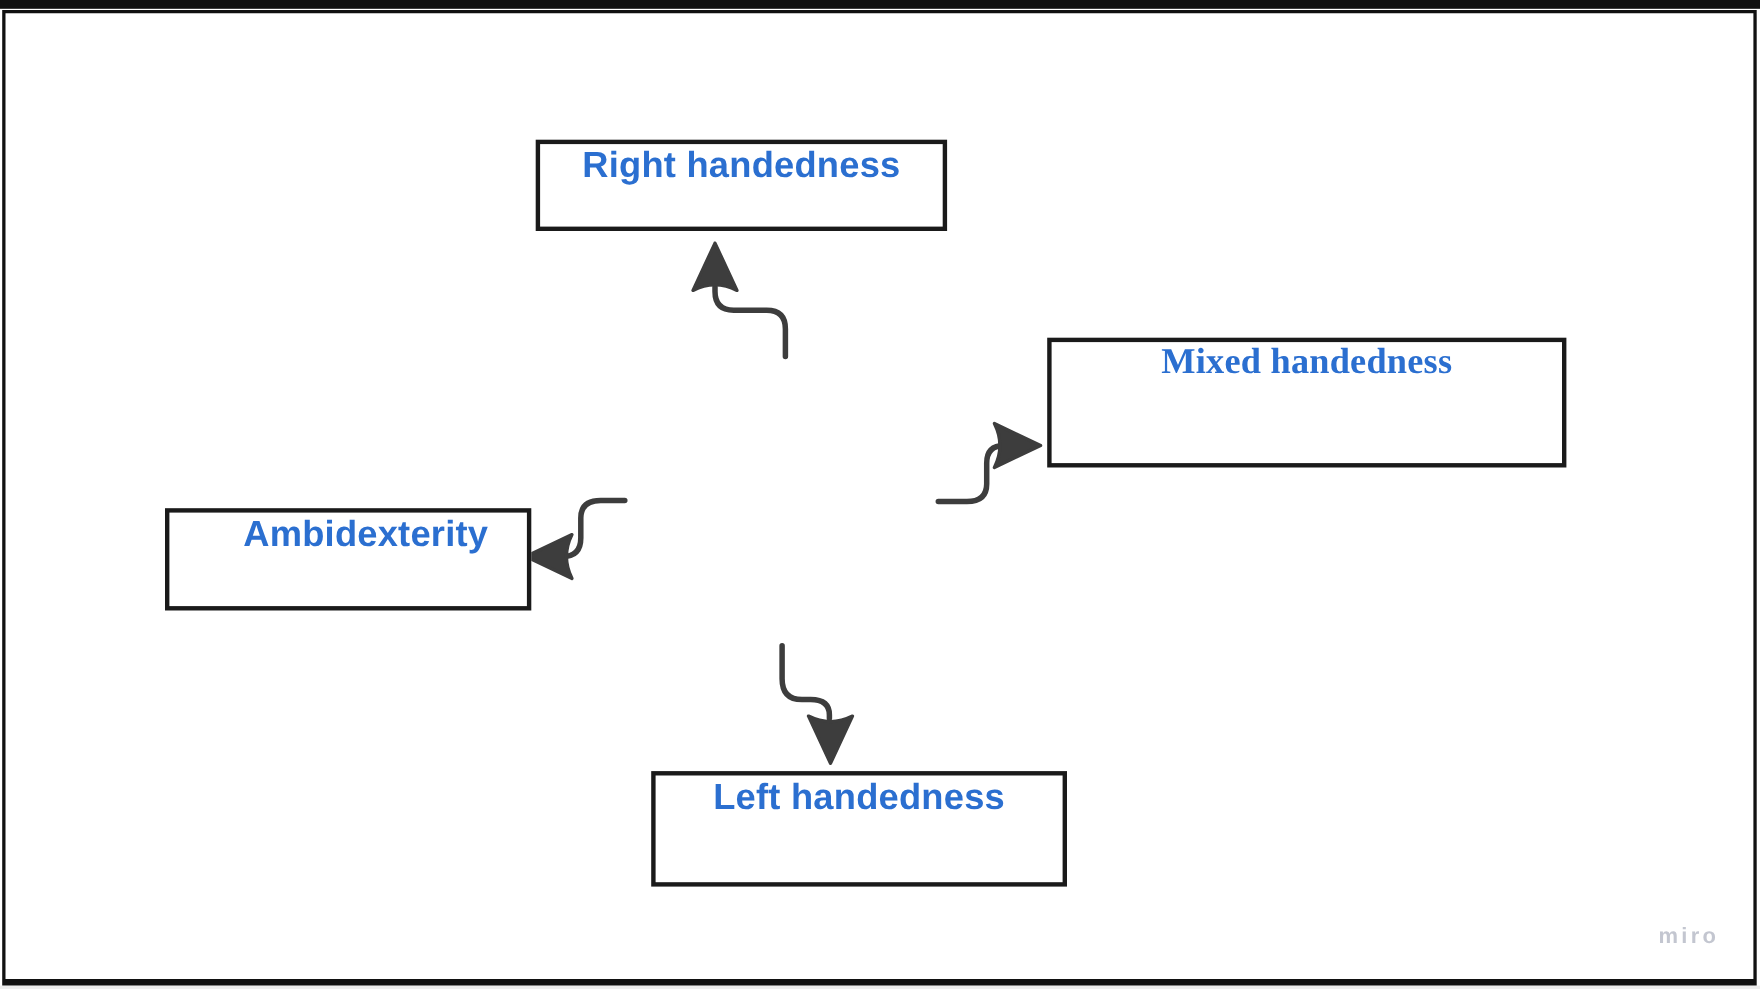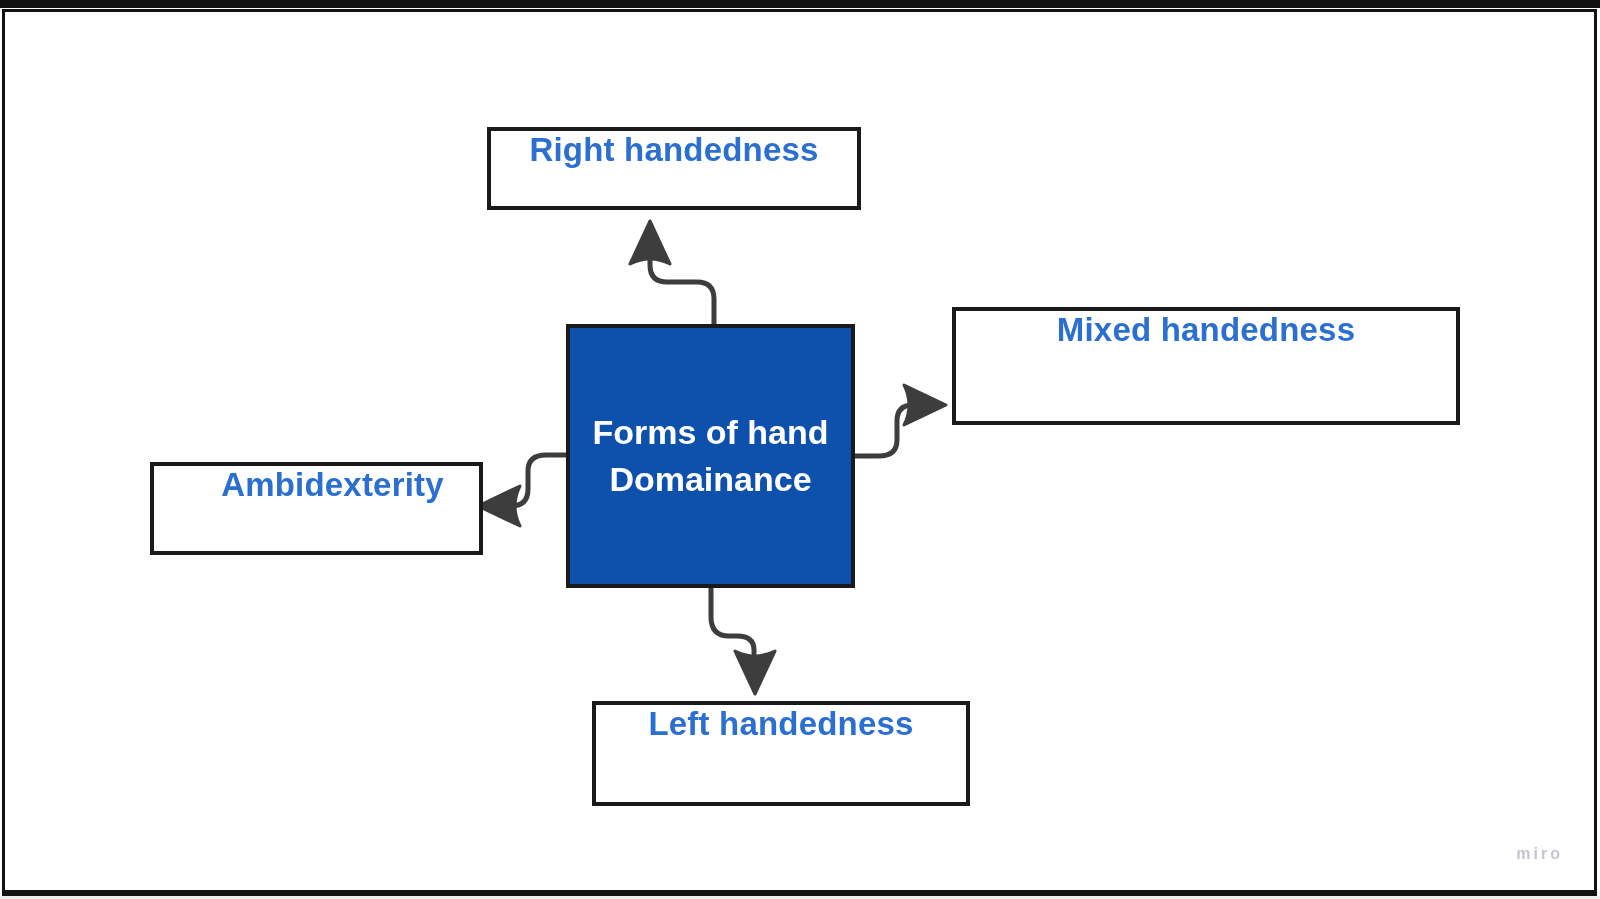"Mixed handedness" .n-right { font-family: none -> Liberation Serif, serif; width: 508px -> 472px }
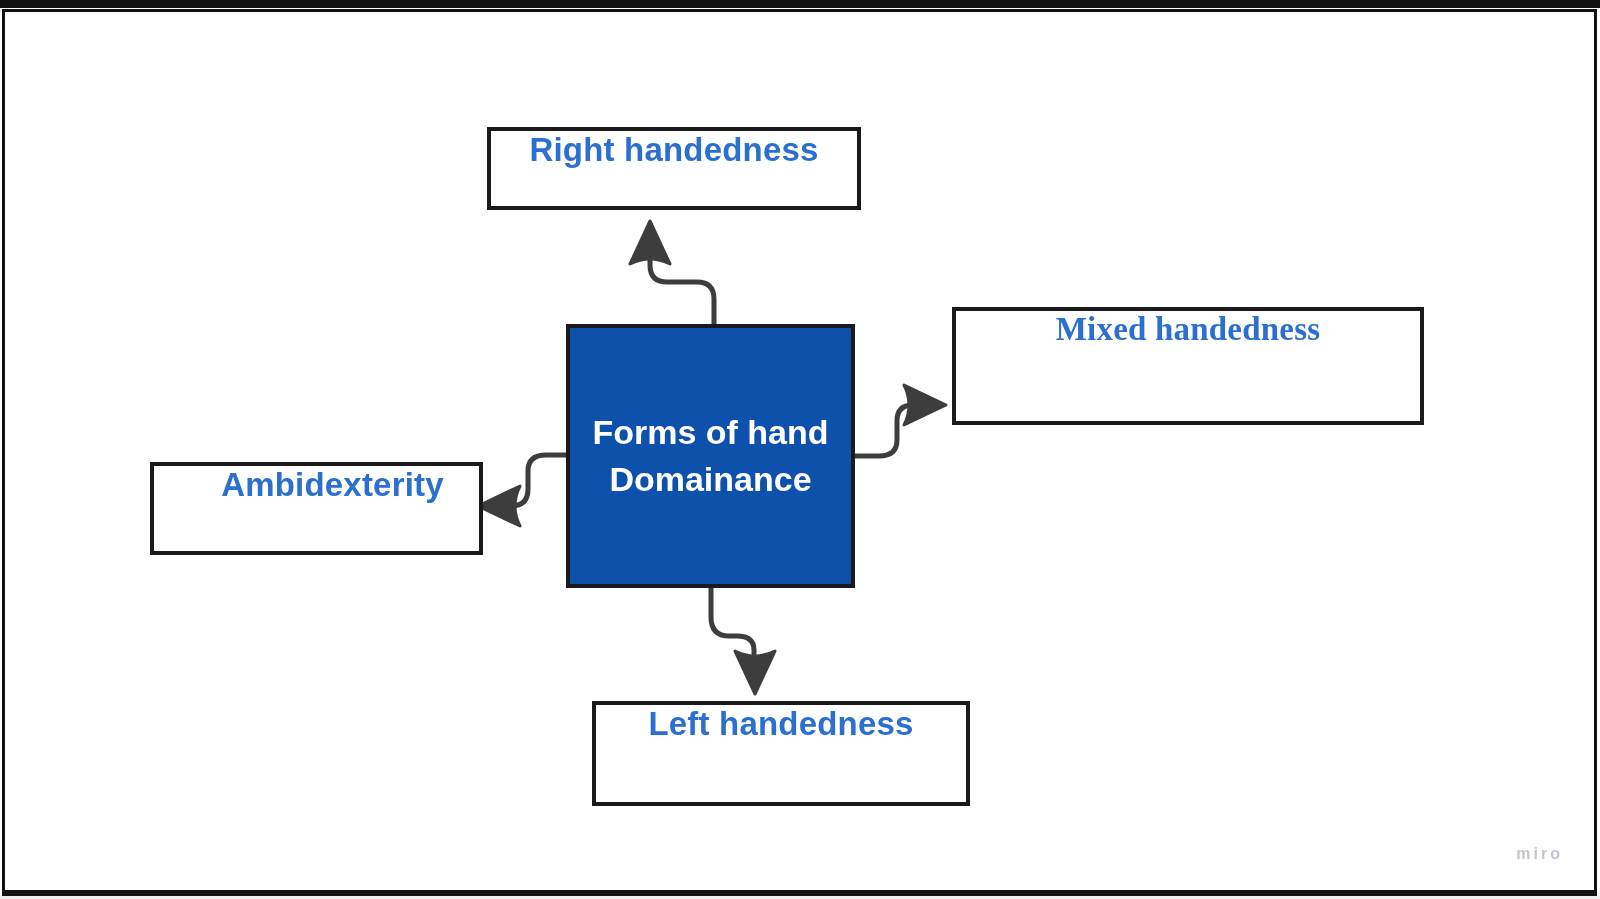"Forms of hand" div.center-node { html: <div> <div>Forms of hand</div> <div>Domainance</div> </div> -> none }
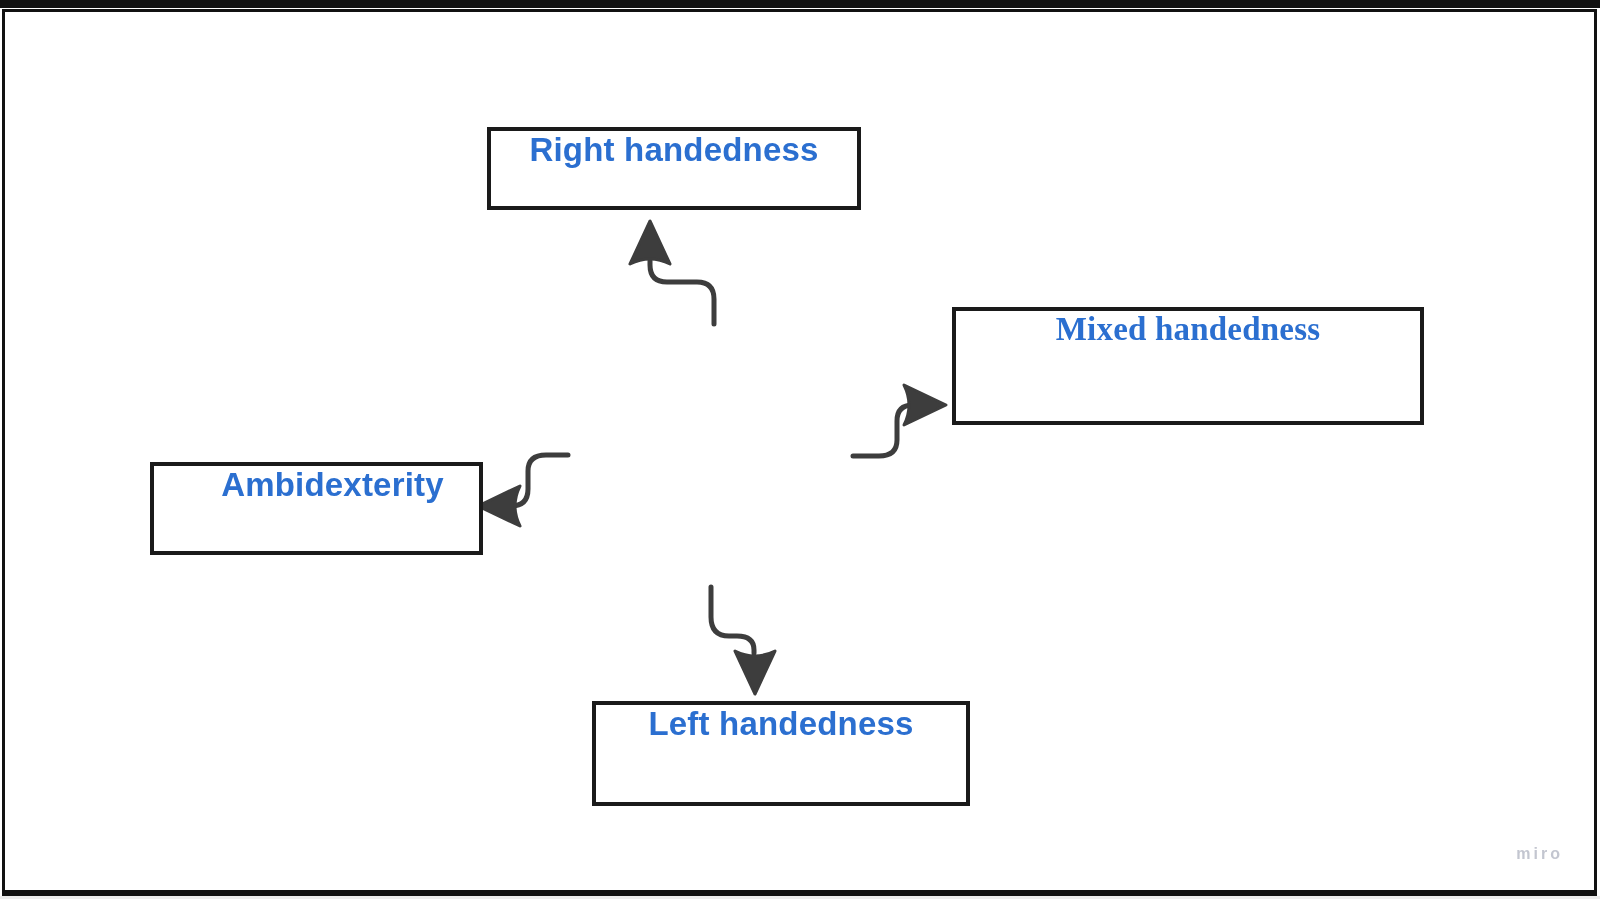"miro" .watermark { font-size: 16px -> 20px }
